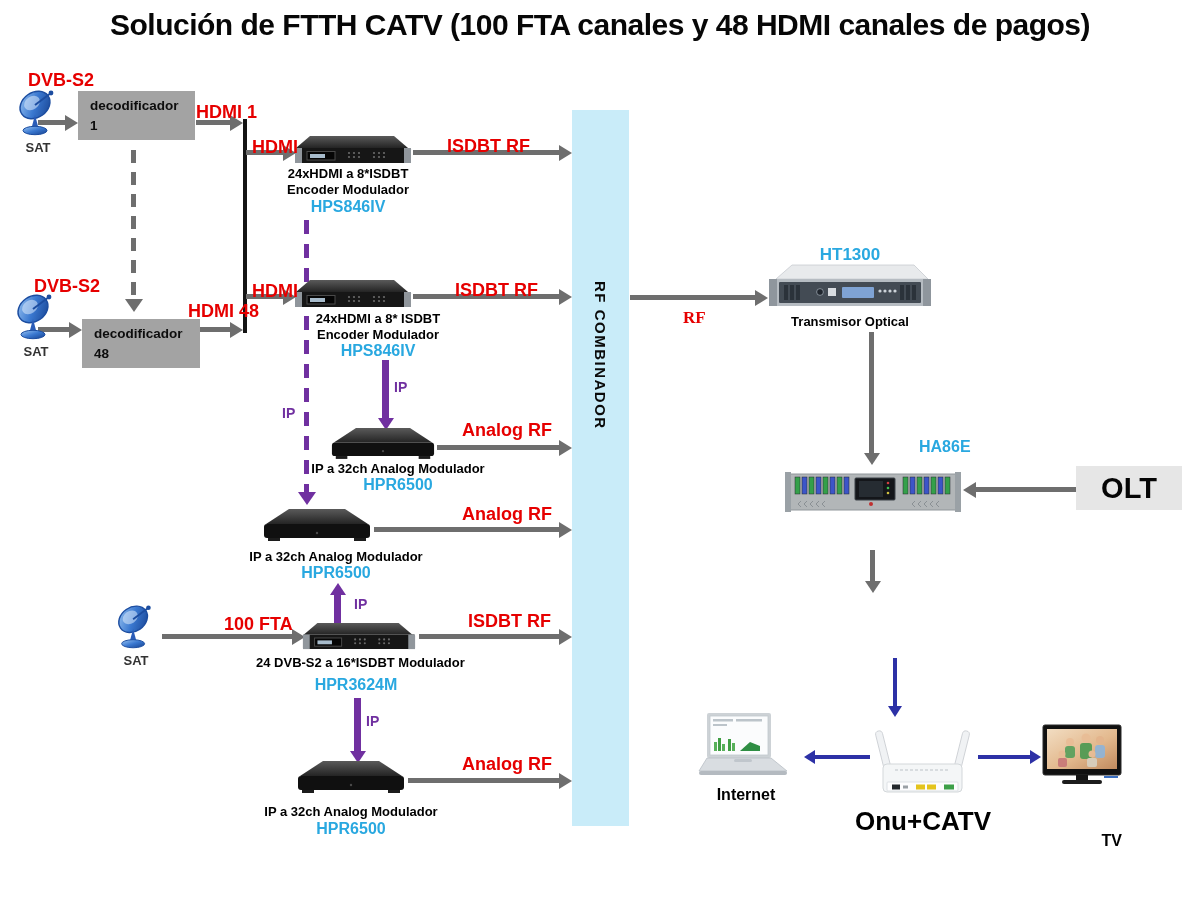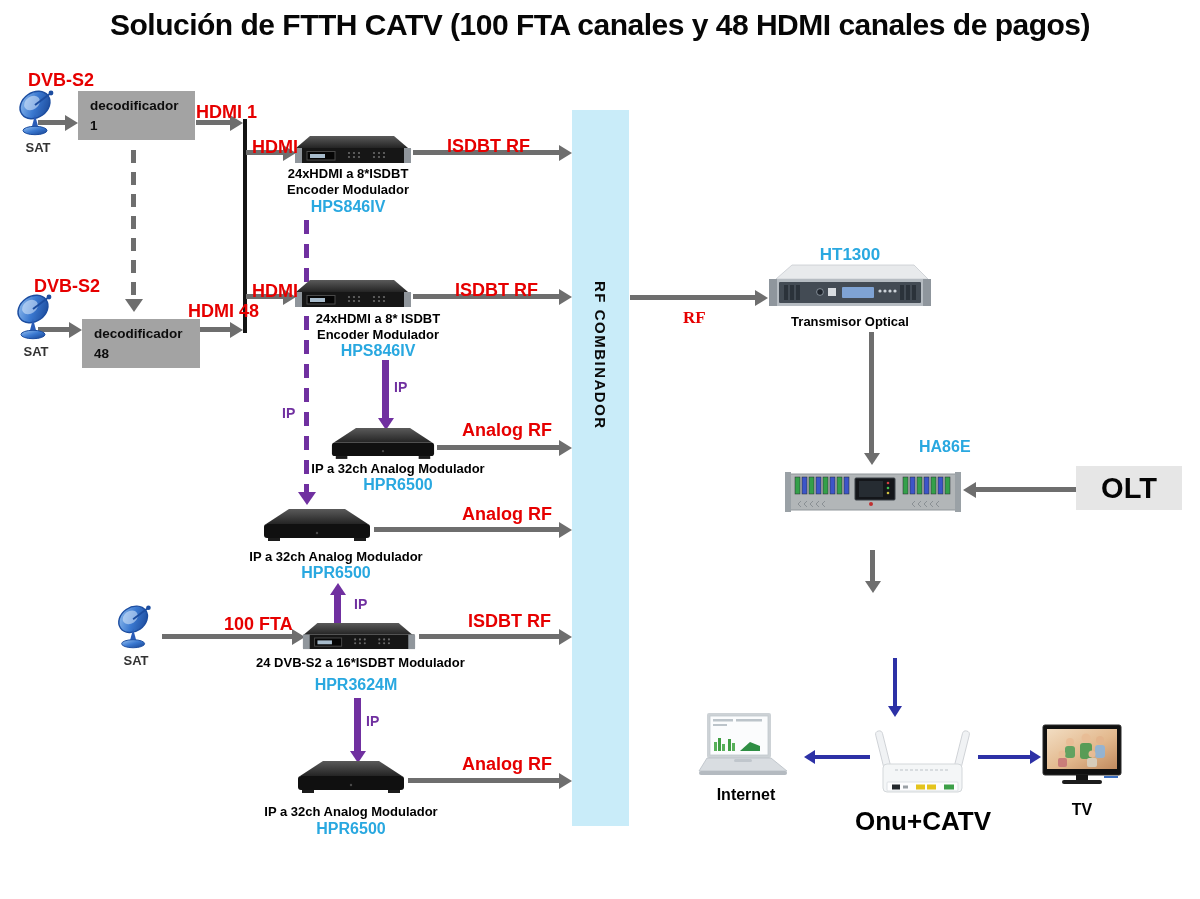"TV" div.blk { text-align: none -> right; top: 801px -> 832px }
